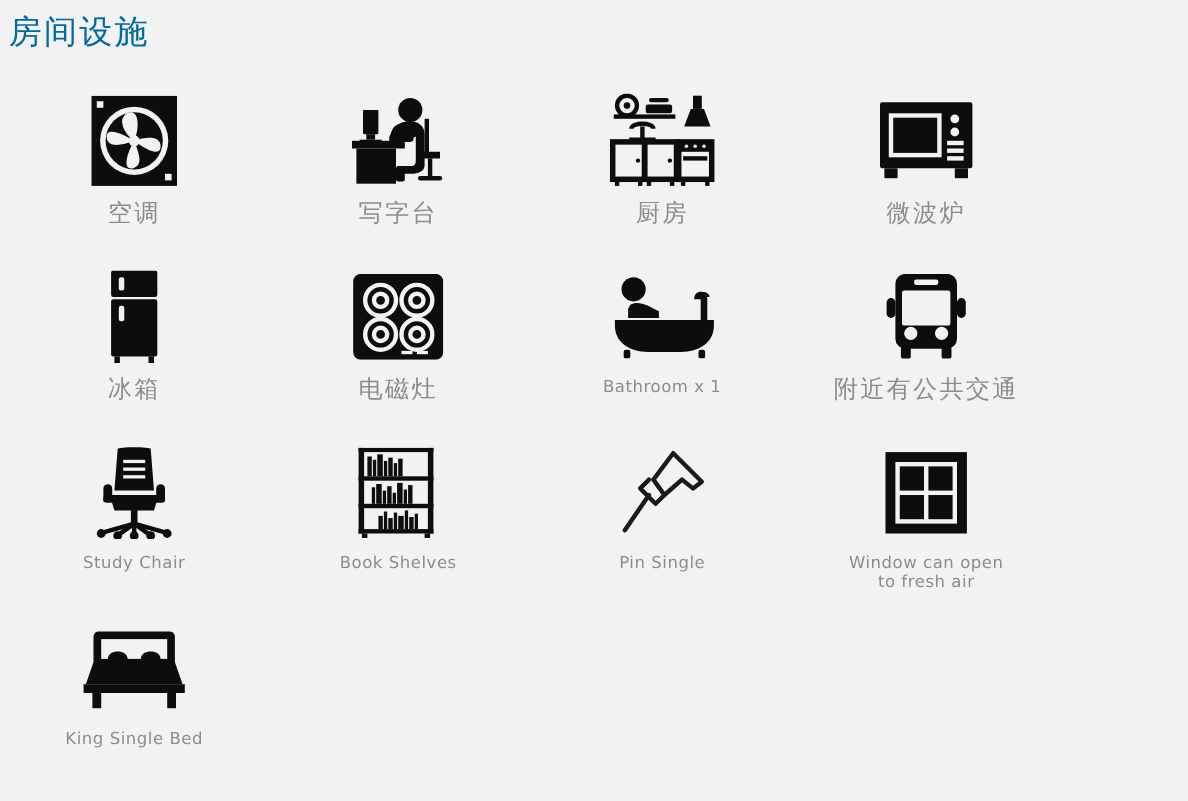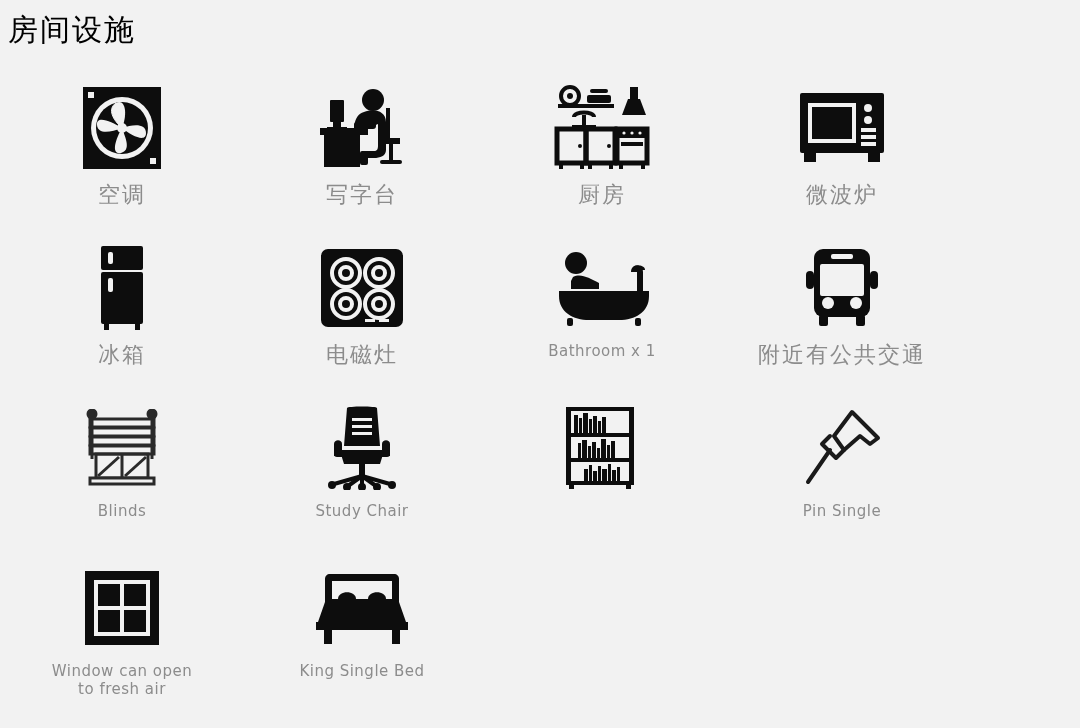"房间设施" .page-title { color: #000000 -> #0369a1 }
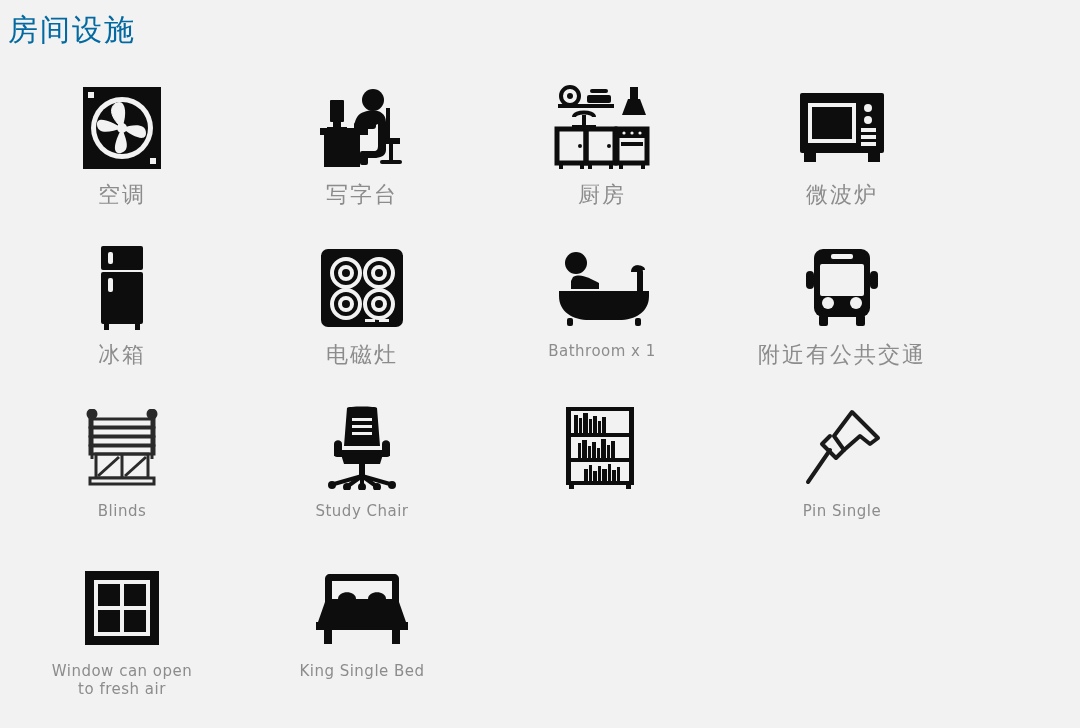"Blinds" div.cell { html: <div> <div> <svg> <g> <circle></circle> <circle></circle> <line></line> <line></line> <rect></rect> <rect></rect> <rect></rect> <rect></rect> <rect></rect> <line></line> <line></line> <line></line> <rect></rect> </g> </svg> </div> <div>Blinds</div> </div> -> none }
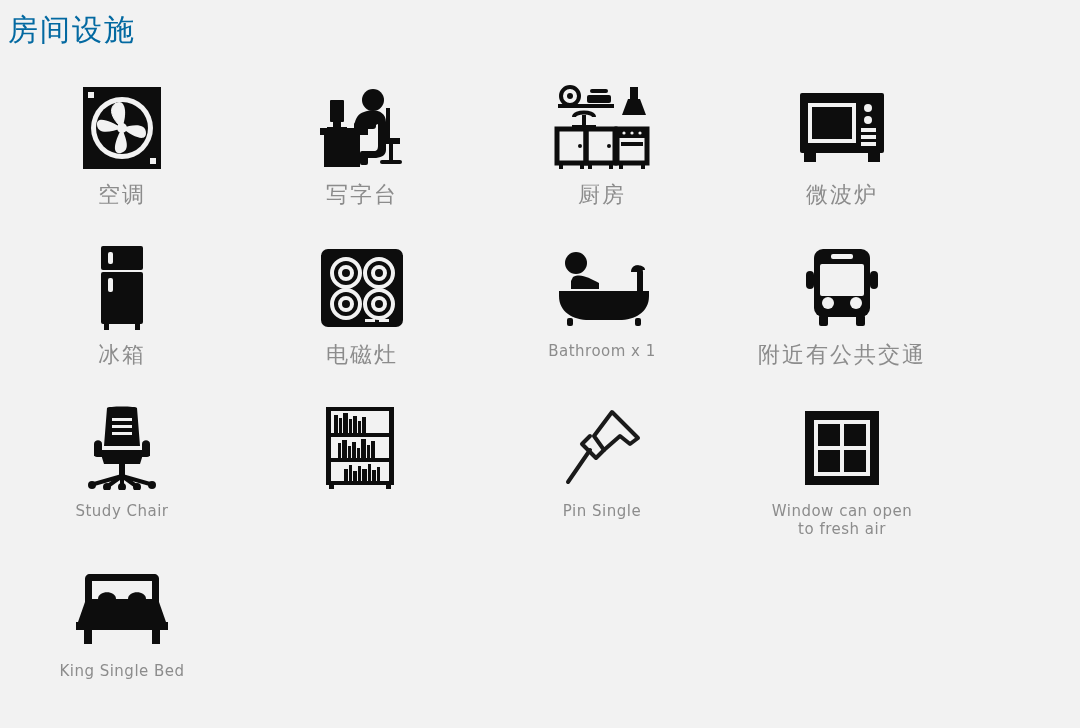"Book Shelves" div.label { html: none -> <div>Book Shelves</div> }
